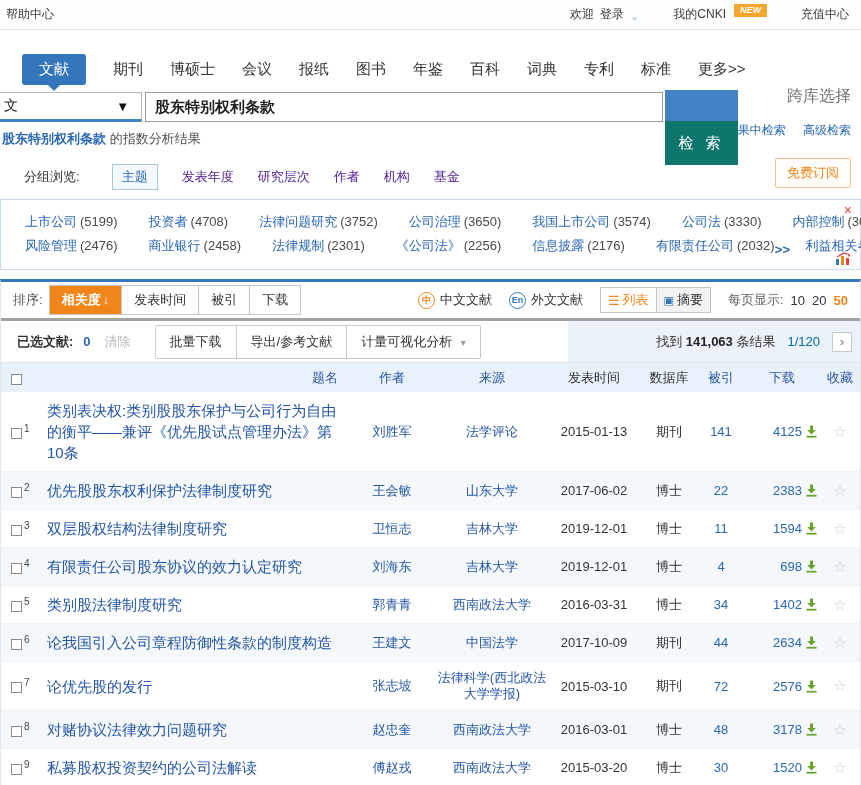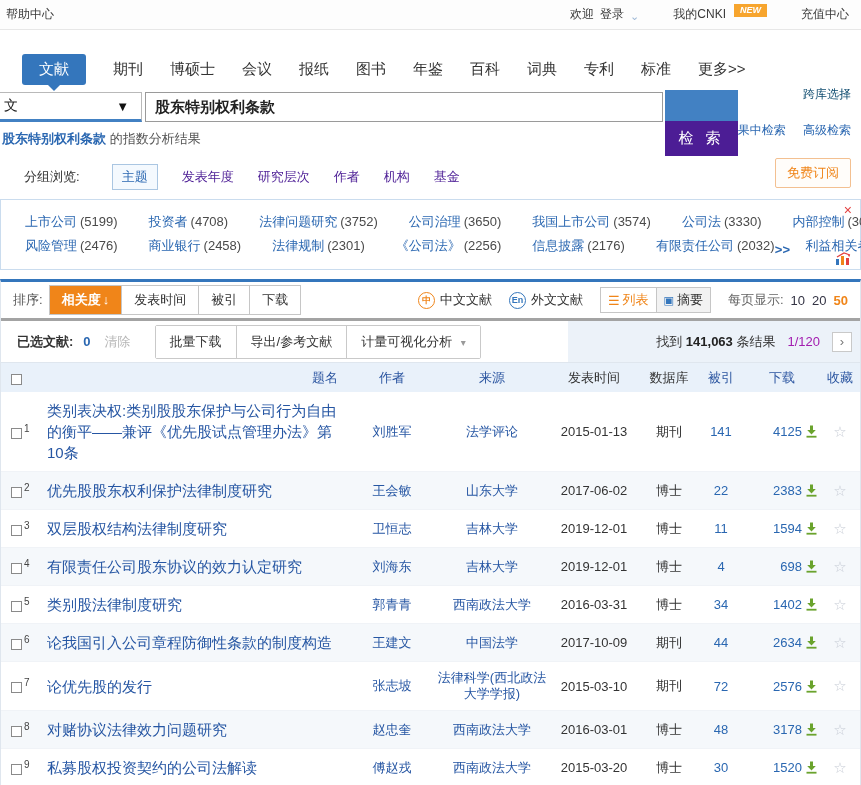"跨库选择" .cross-db { color: #0c4a6e -> #737373; font-size: 12px -> 16px }
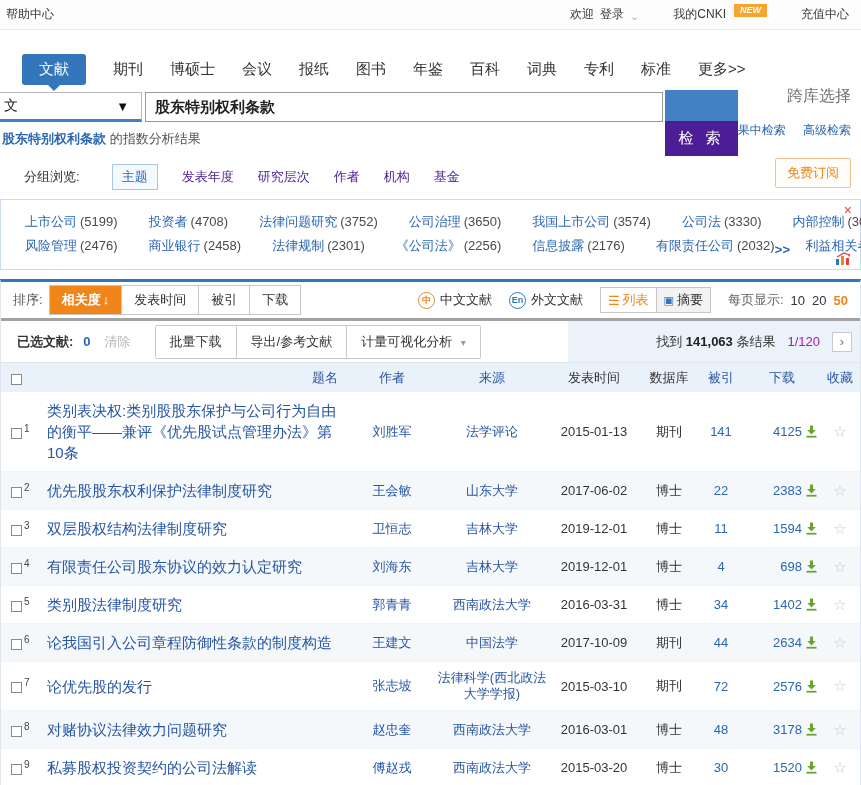"检 索" .search-btn { background: #4c1d95 -> #0f766e; height: 35px -> 44px }
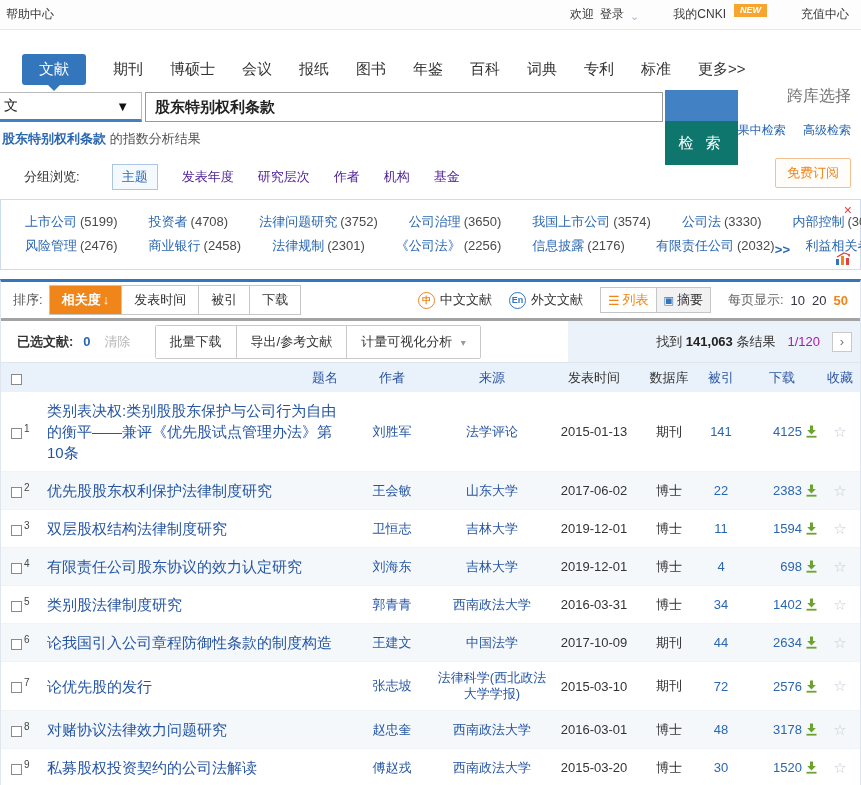"1/120" .page-ind { color: #a21caf -> #0369a1 }
